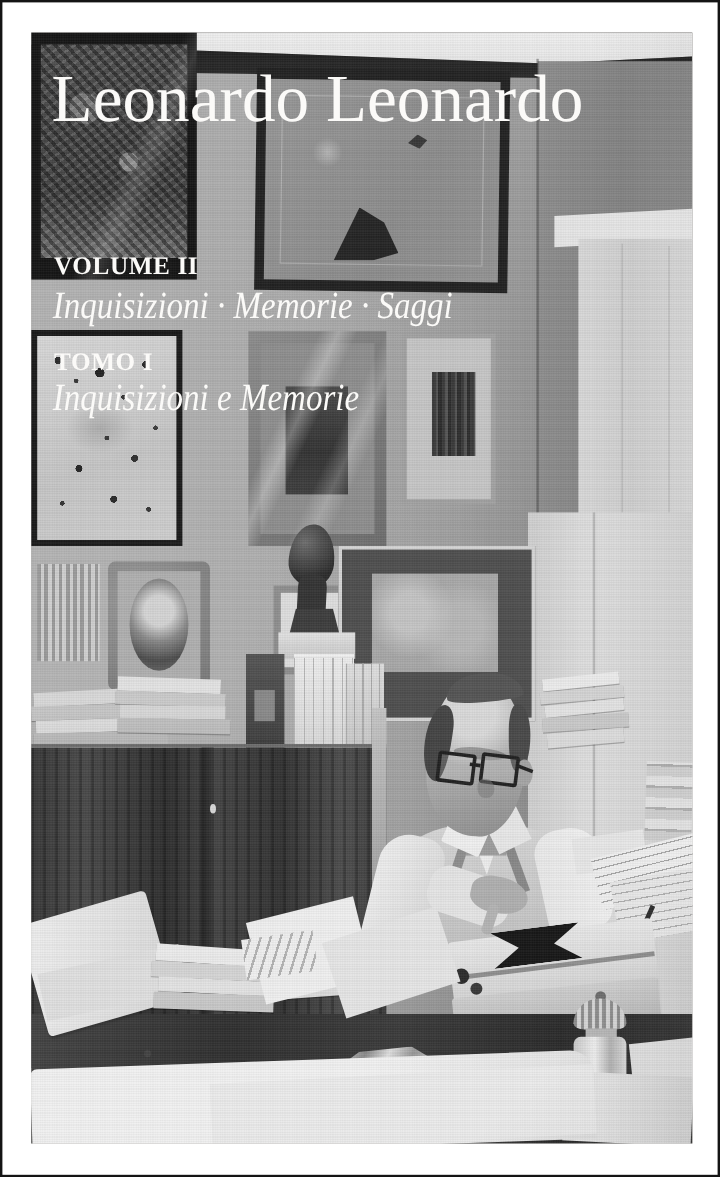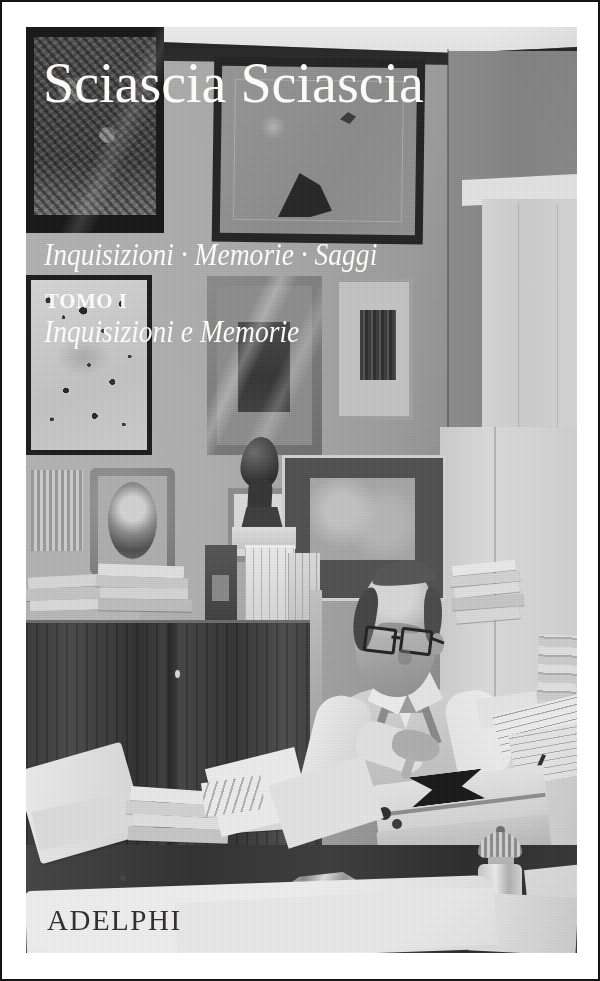"Sciascia Sciascia" div.cover-text { text: Sciascia Sciascia -> Leonardo Leonardo }
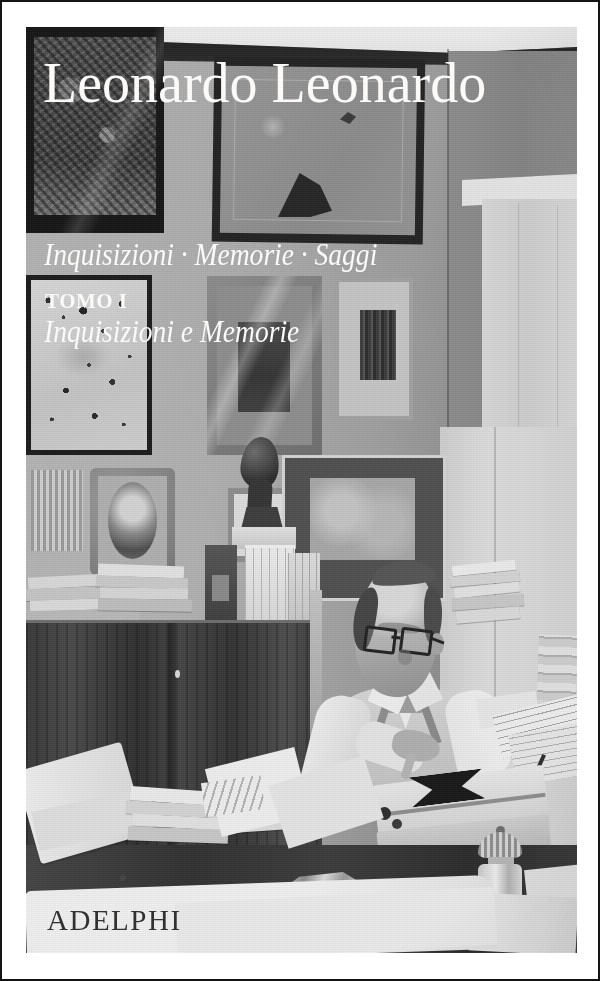"VOLUME II" div.cover-text { html: none -> <div>VOLUME II</div> }
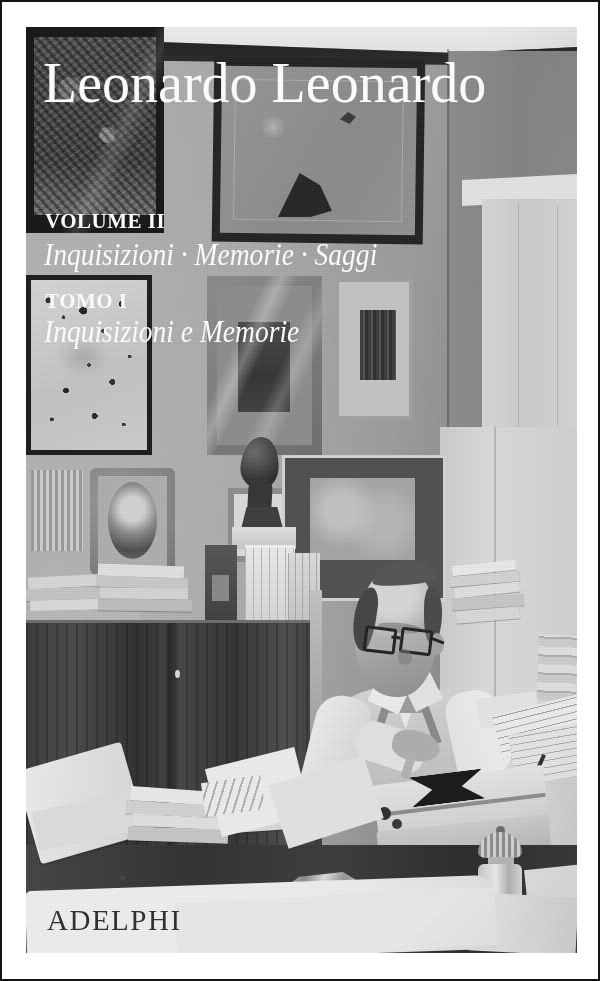"ADELPHI" div.cover-text { html: <div>ADELPHI</div> -> none }
